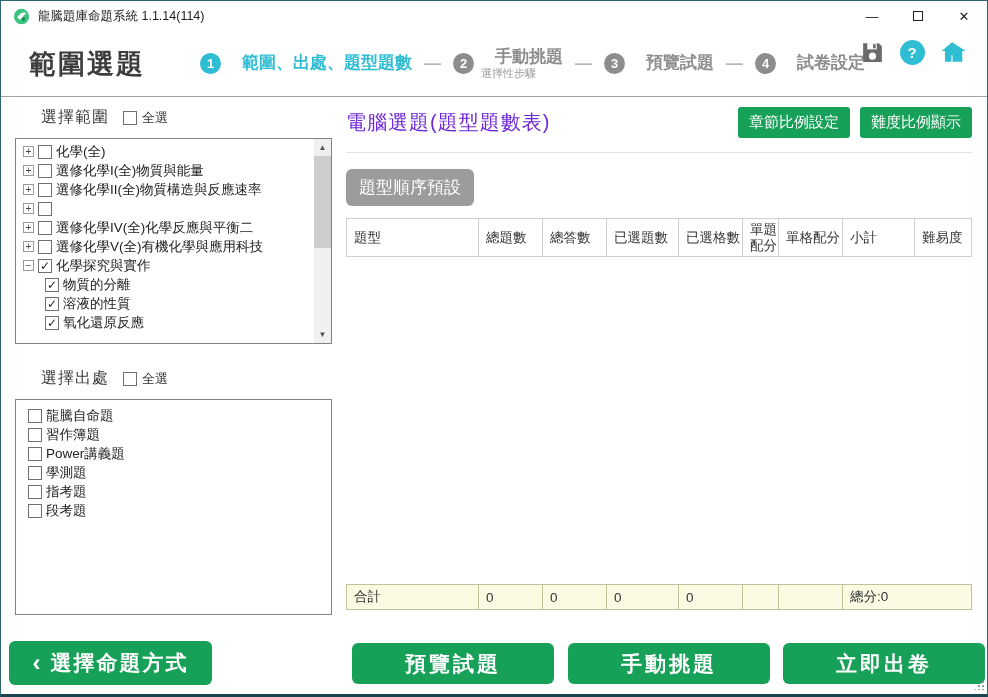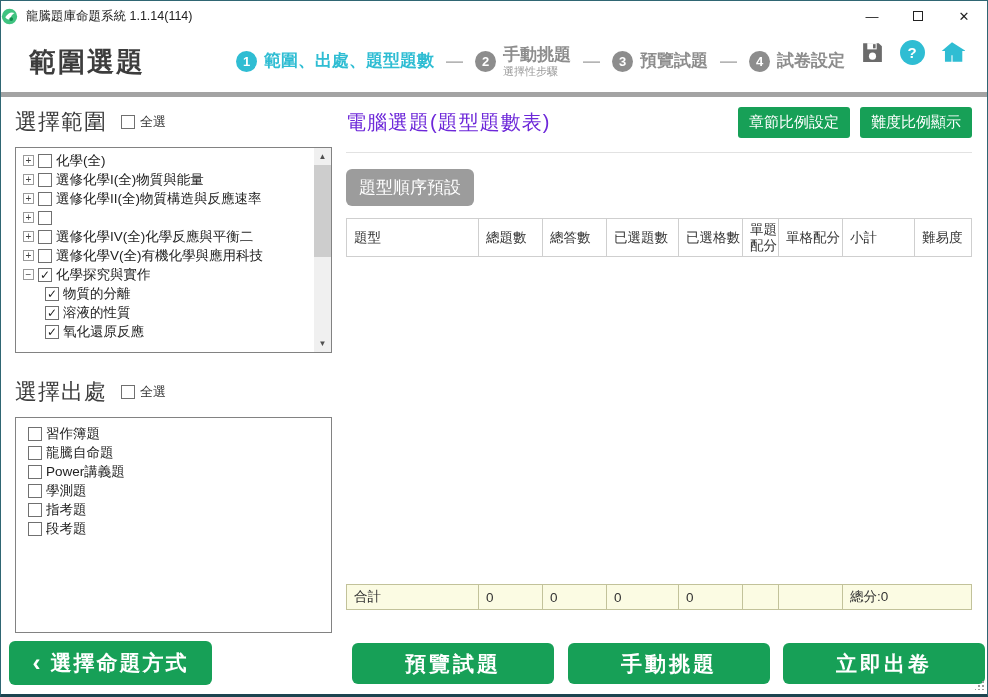"龍騰題庫命題系統 1.1.14(114)" .titlebar { padding-left: none -> 12px }
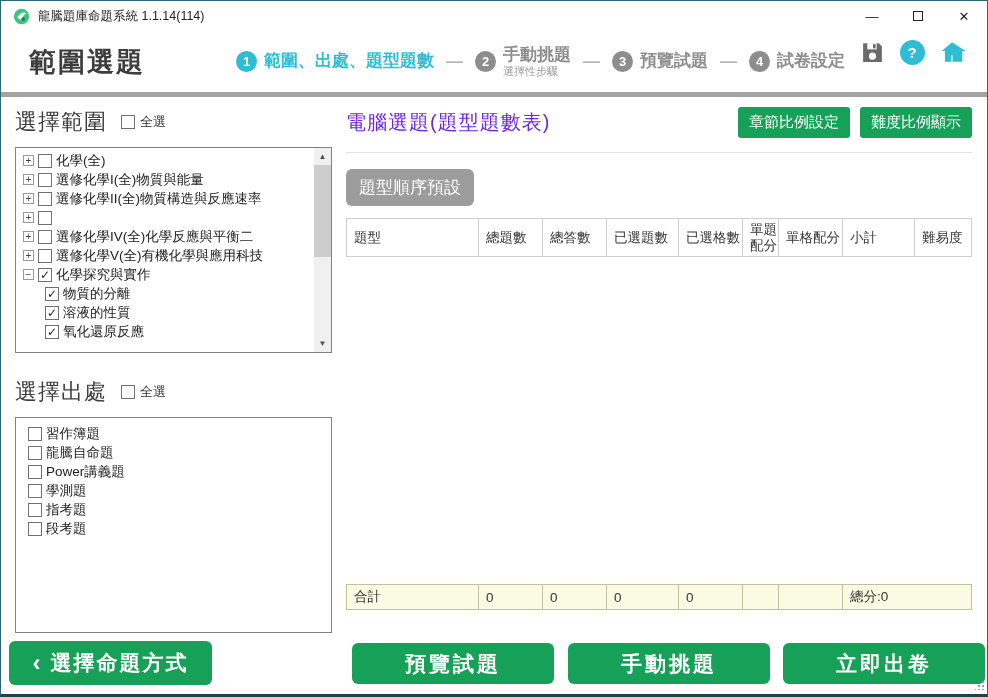"範圍選題" .header { border-bottom: 5px solid #a3a3a3 -> 1px solid #a3a3a3; gap: 36px -> none }
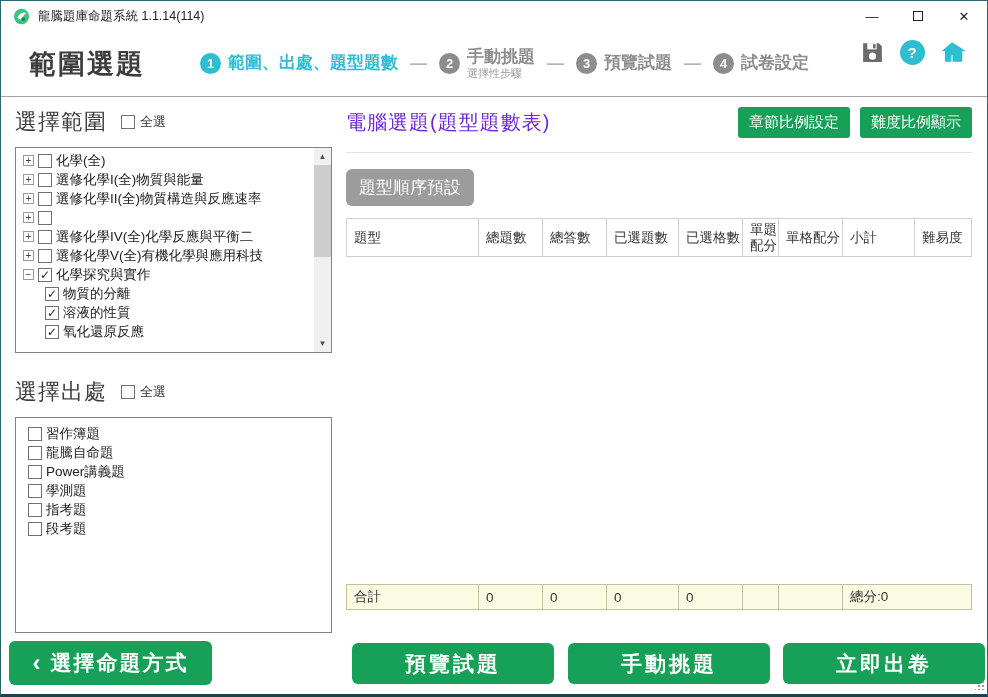"範圍、出處、題型題數" .step-label { margin-left: none -> 14px }
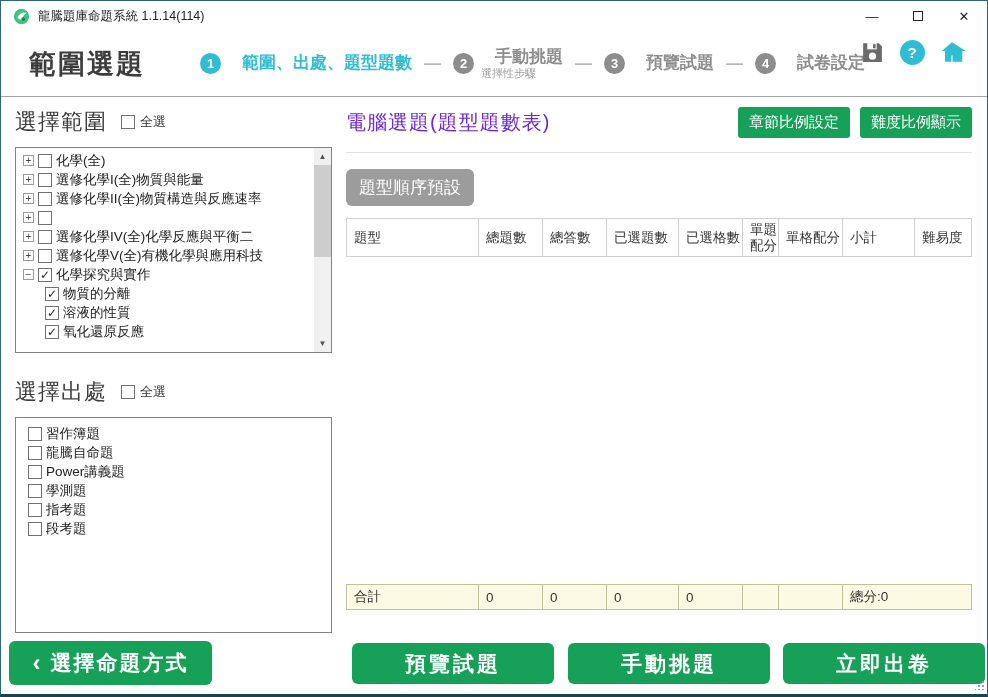"選擇範圍" .section-title { font-size: 22px -> 16px; margin-left: none -> 26px }
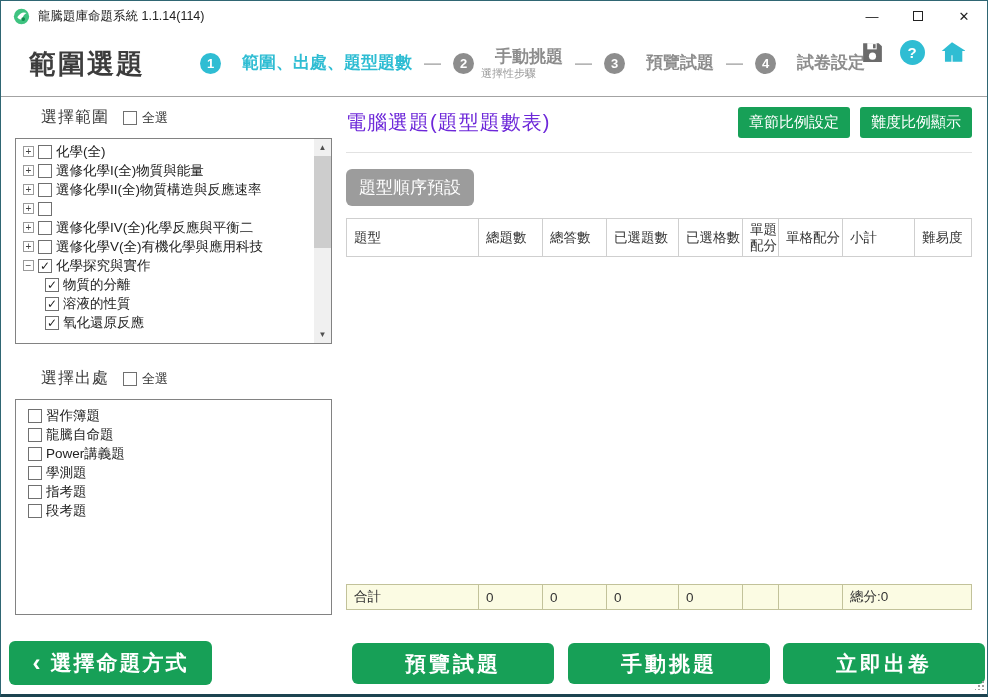"習作簿題" div.trow { order: before "龍騰自命題" -> after "龍騰自命題" }
